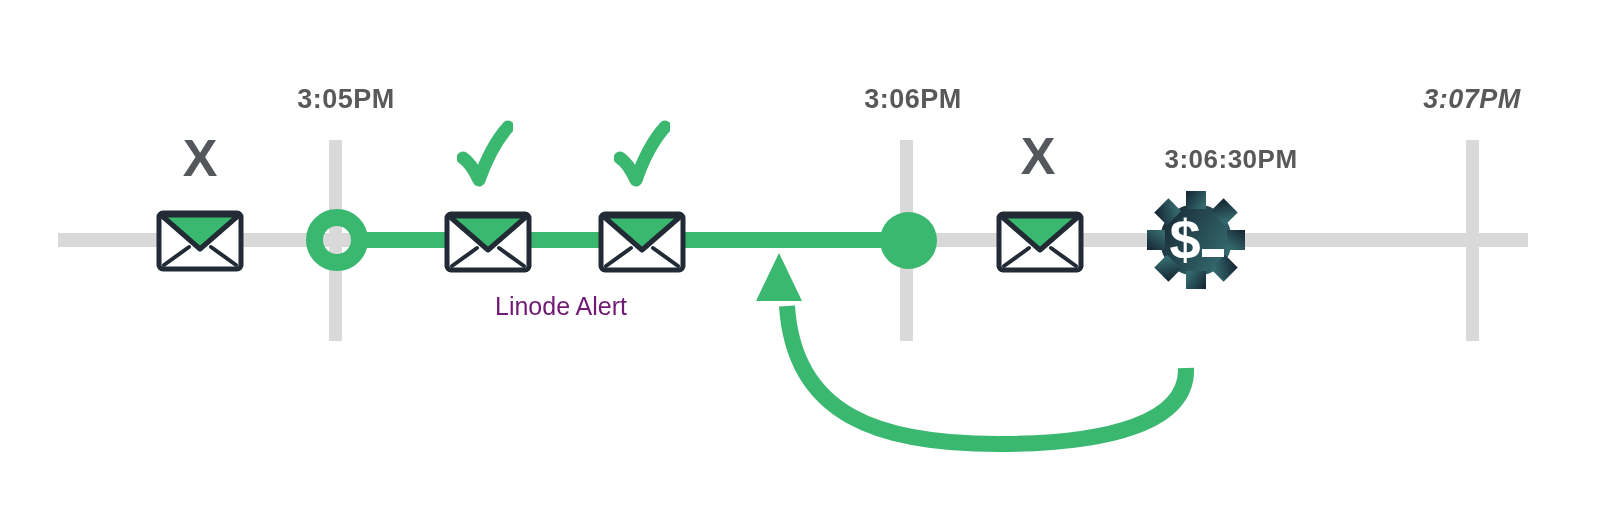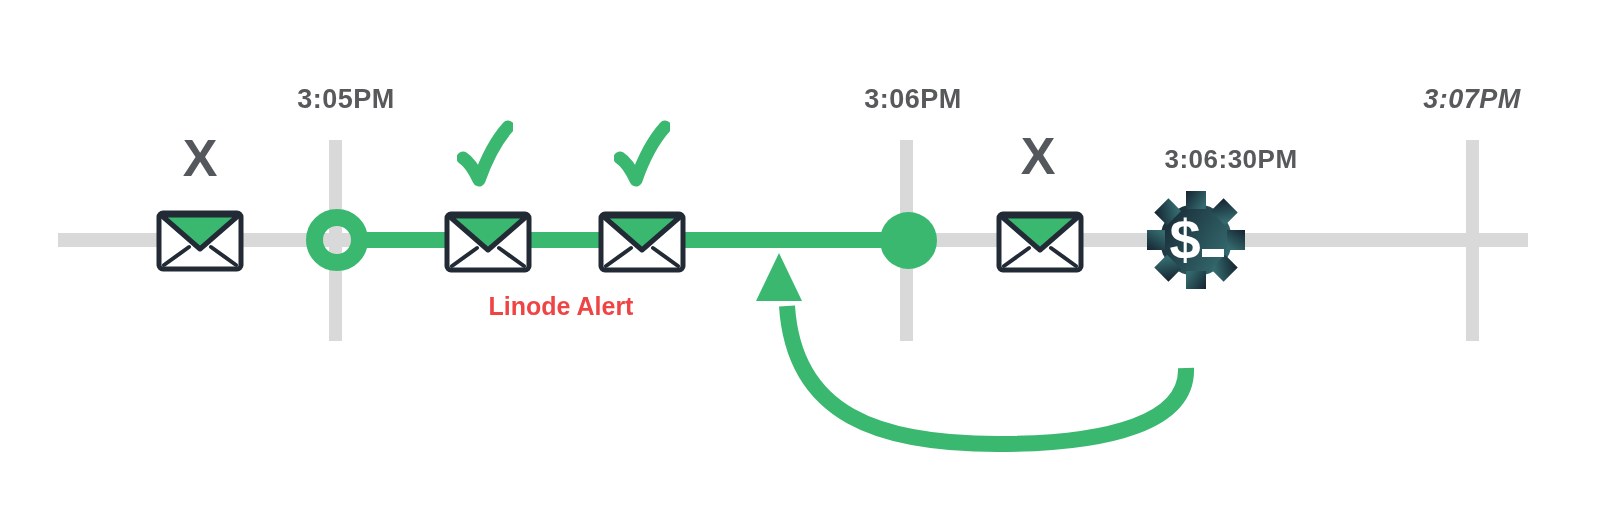"Linode Alert" .caption { color: #ef4444 -> #701a75; font-weight: bold -> normal }
